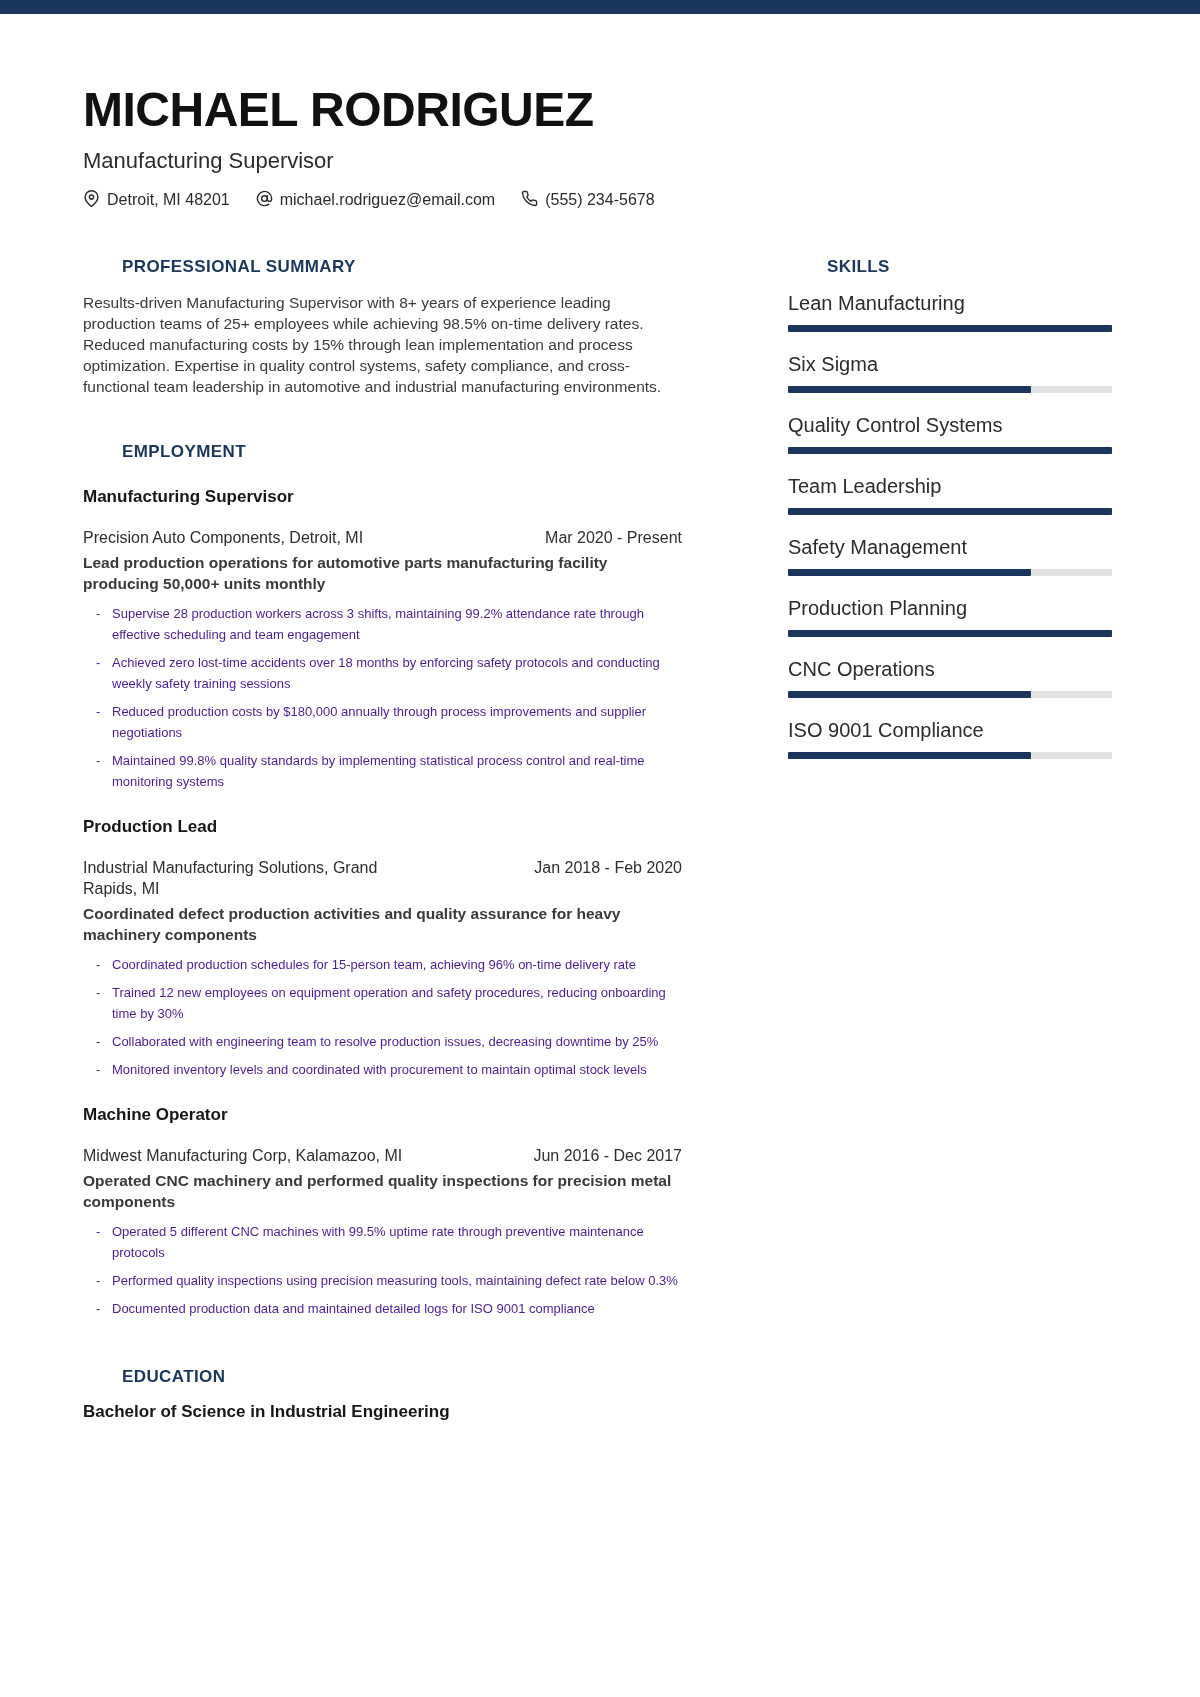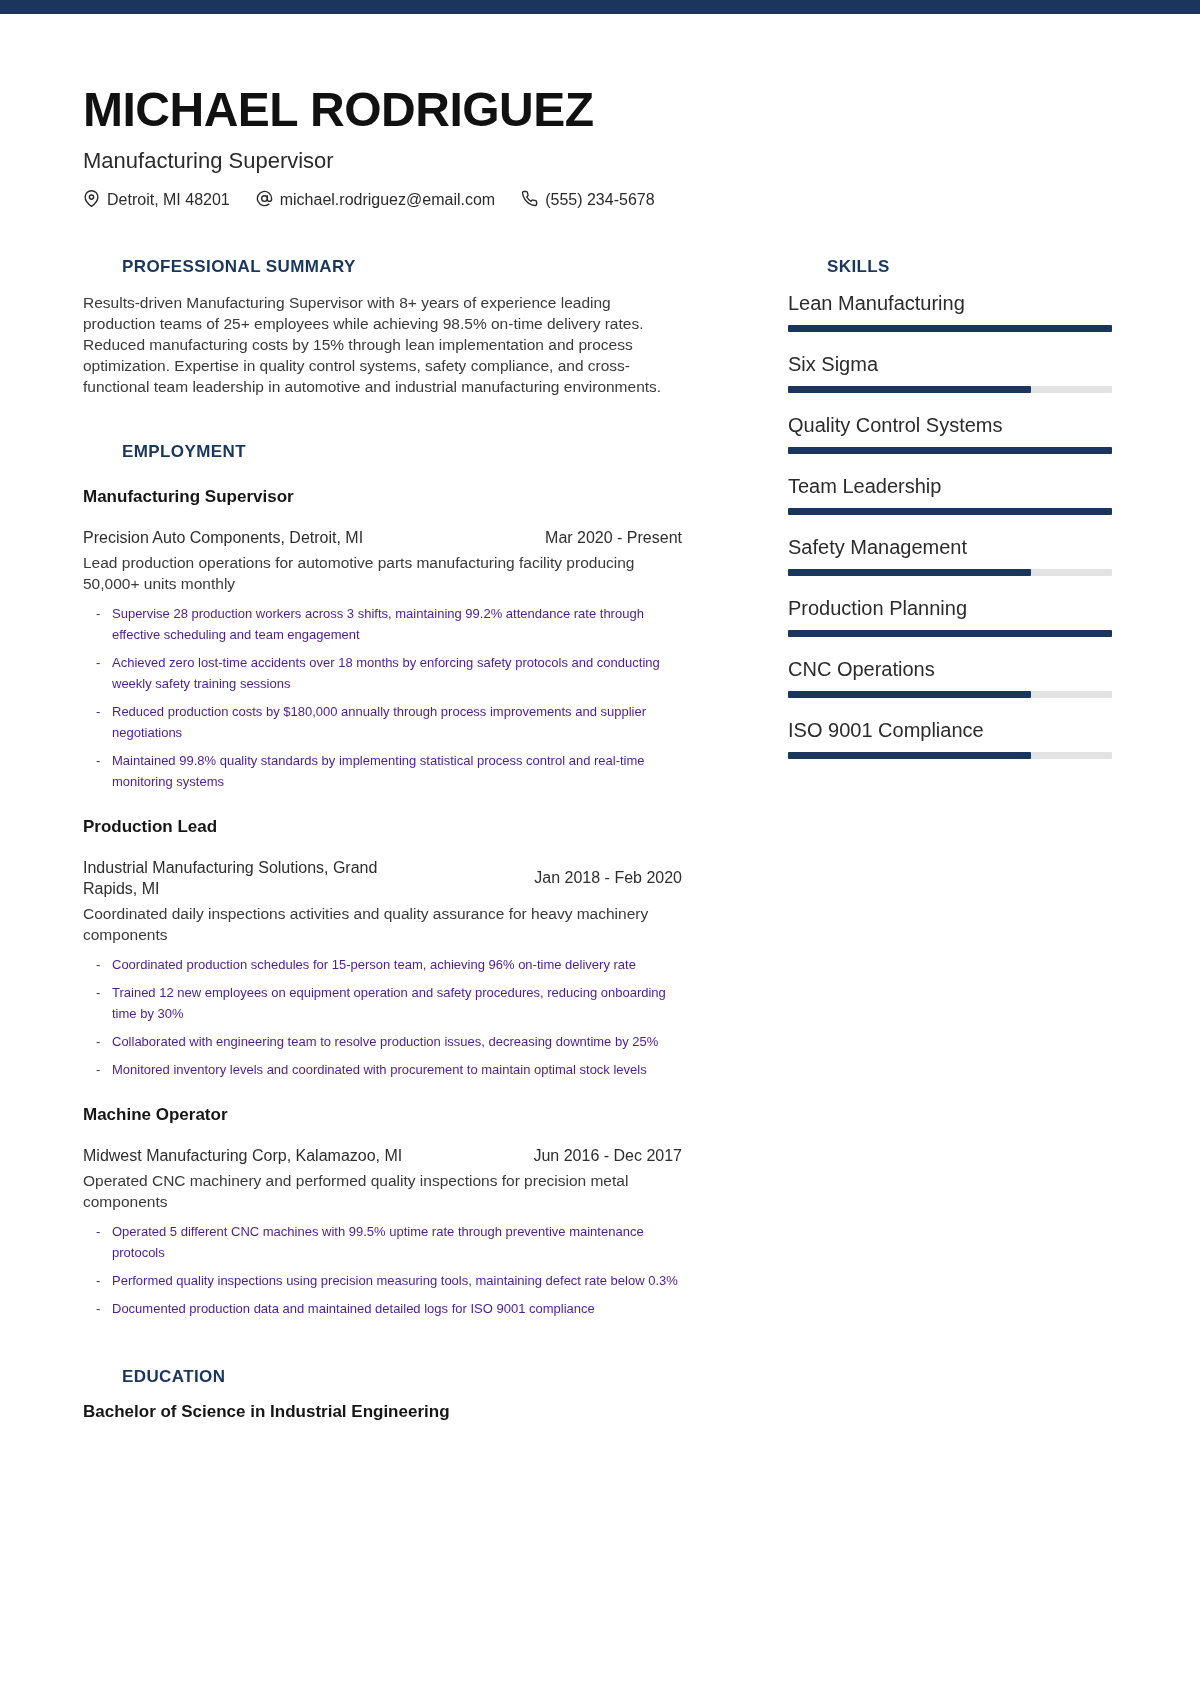"Precision Auto Components, Detroit, MI" .job-meta { align-items: center -> flex-start }
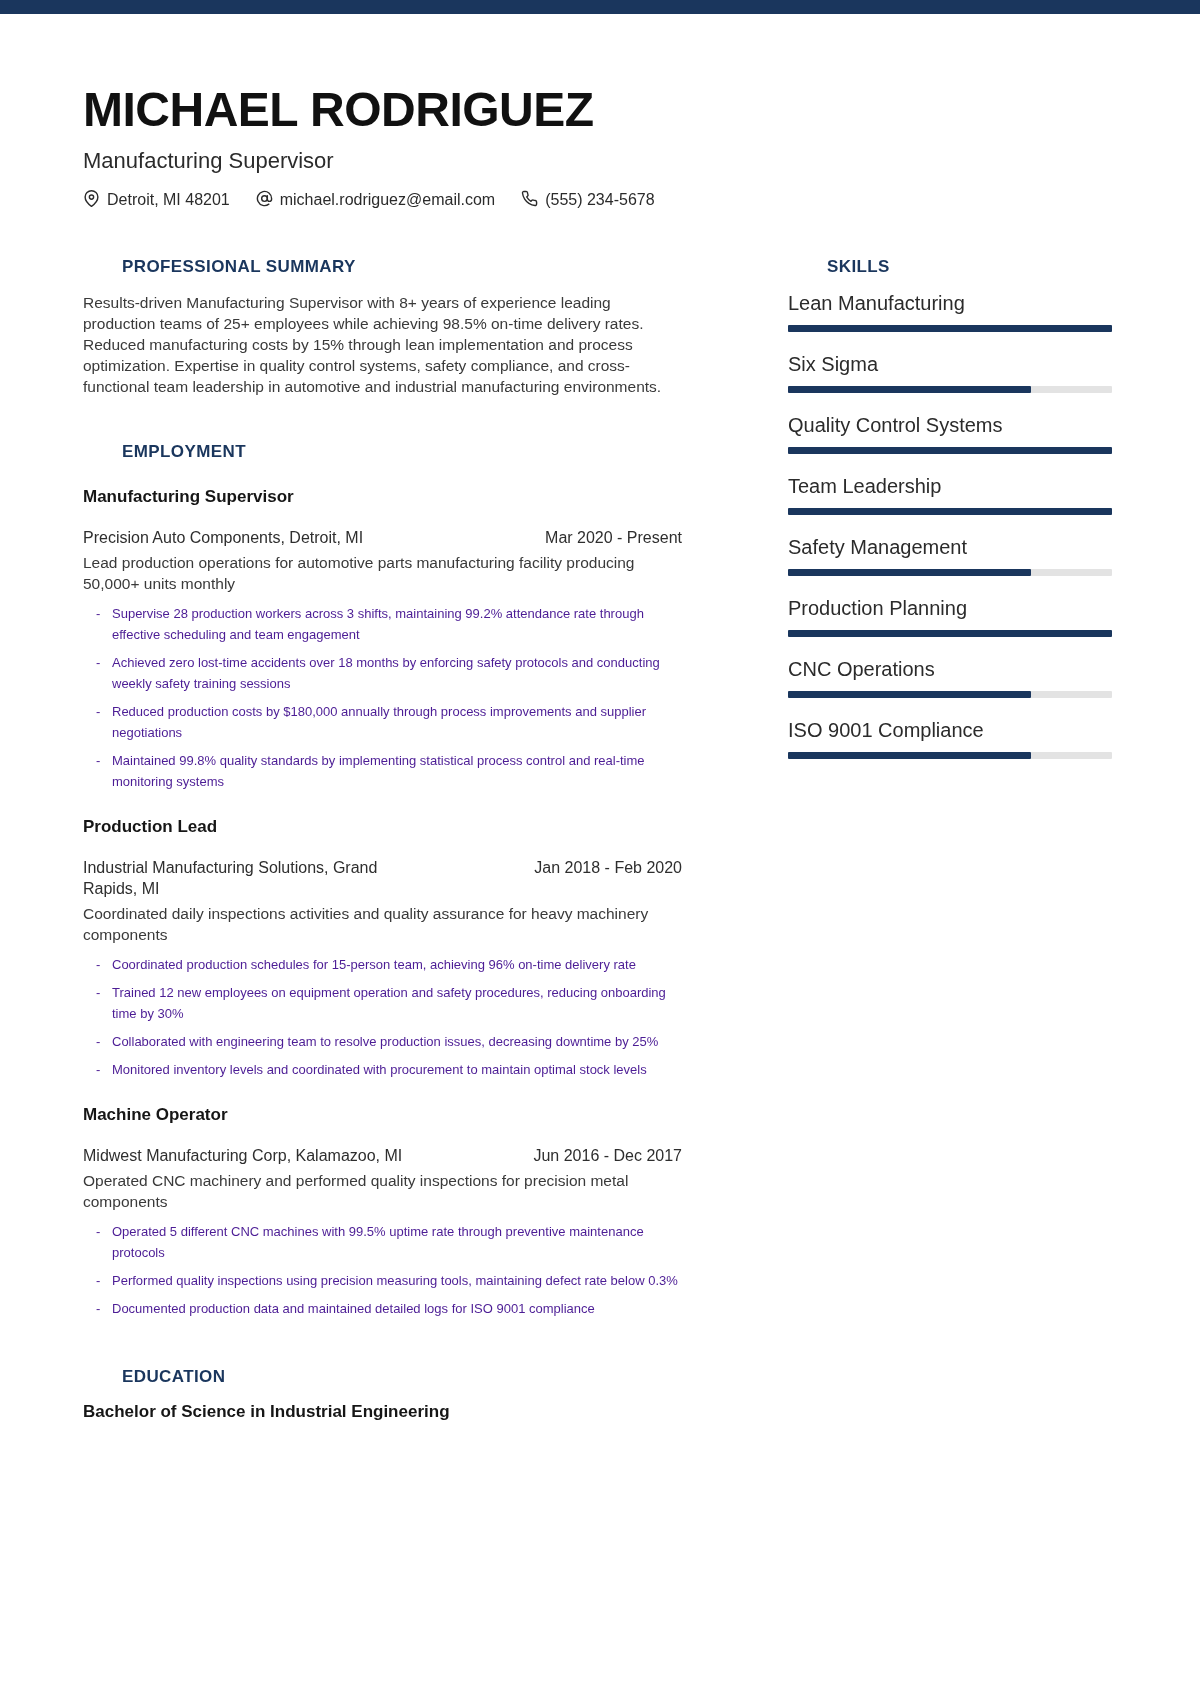"Lead production operations for" .job-desc { font-weight: none -> bold }
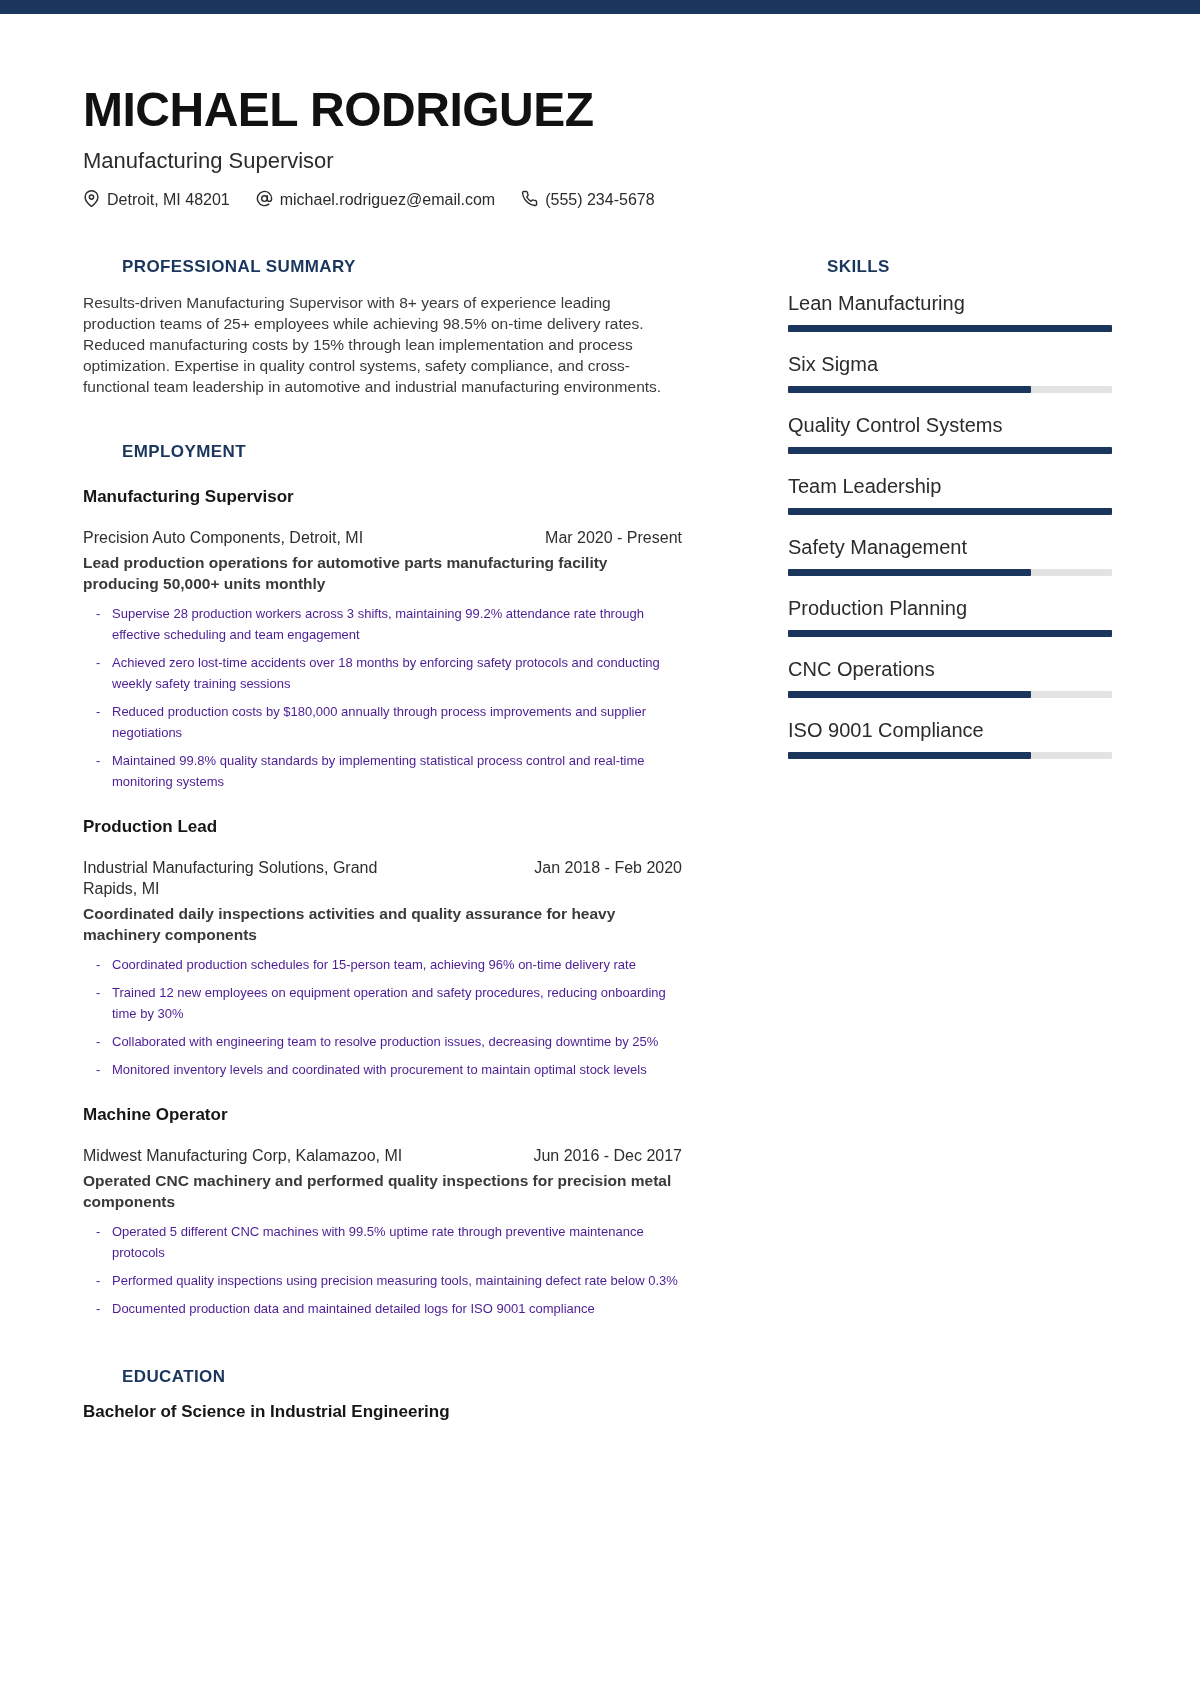"Coordinated daily inspections activities" div.job-desc { text: daily inspections -> defect production }
